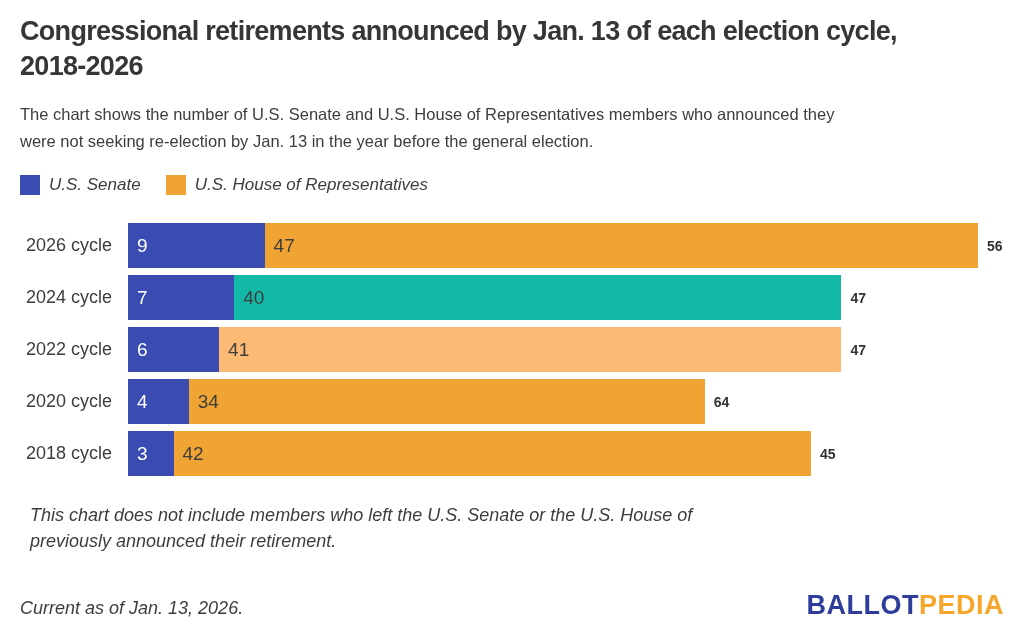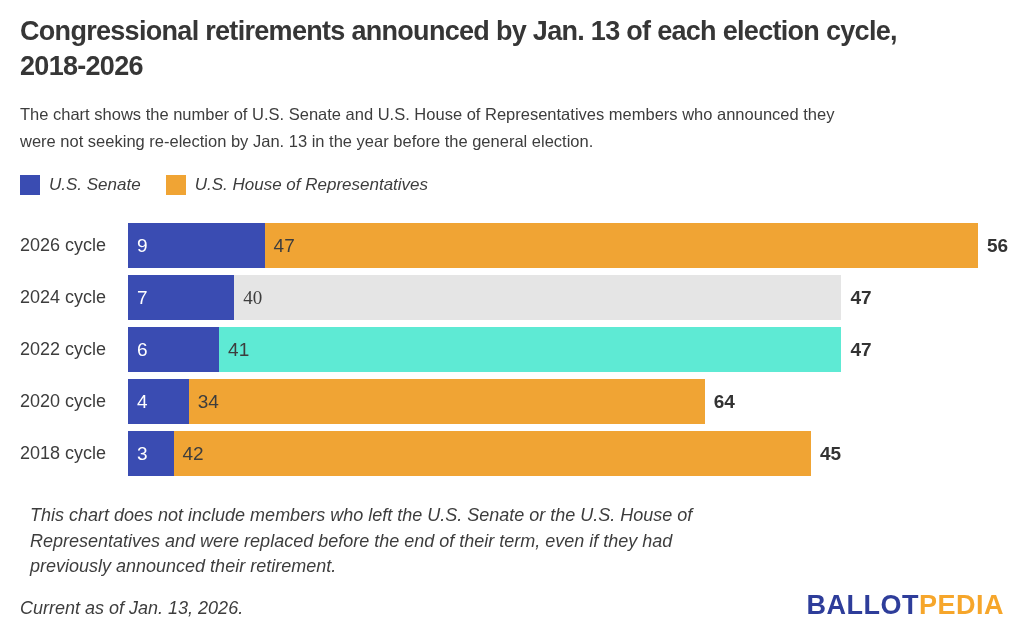"2026 cycle" .row-label { text-align: left -> right }
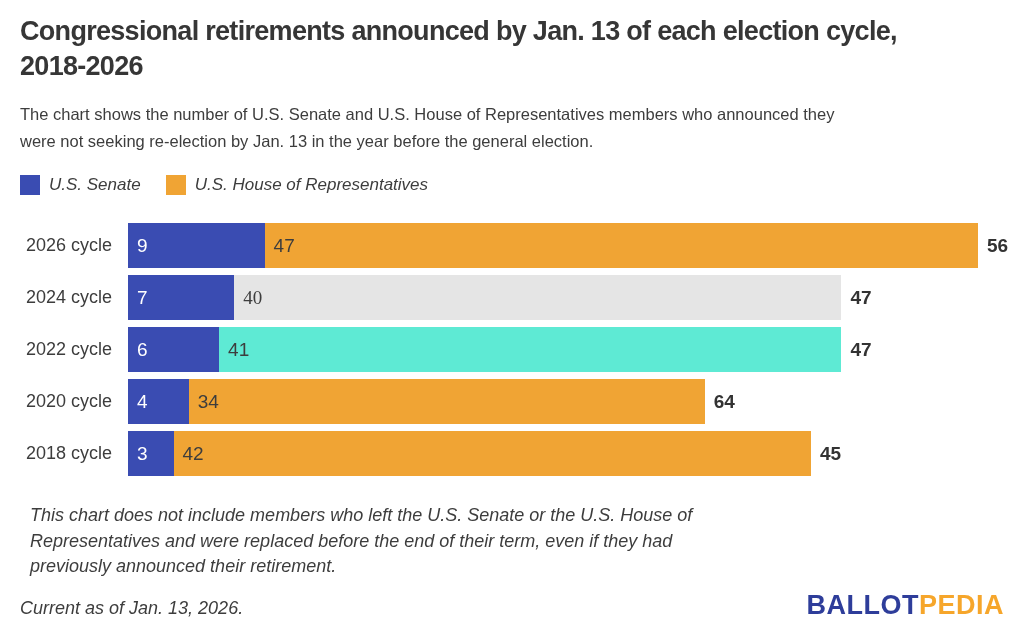"56" .total-label { font-size: 19px -> 14px }
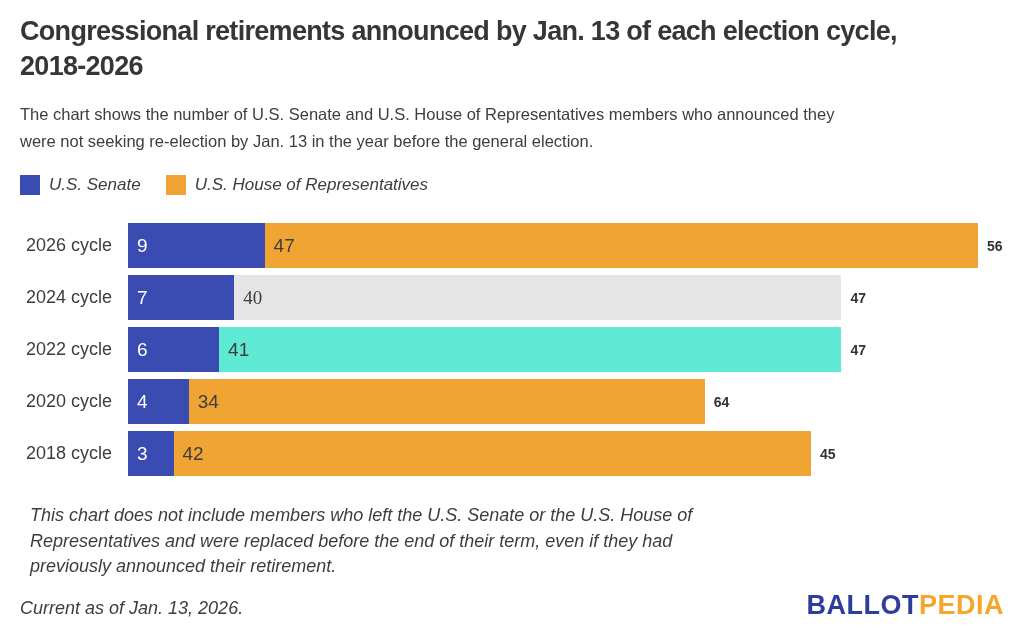"40" div.seg { background: #e5e5e5 -> #14b8a6; font-family: Liberation Serif, serif -> none }
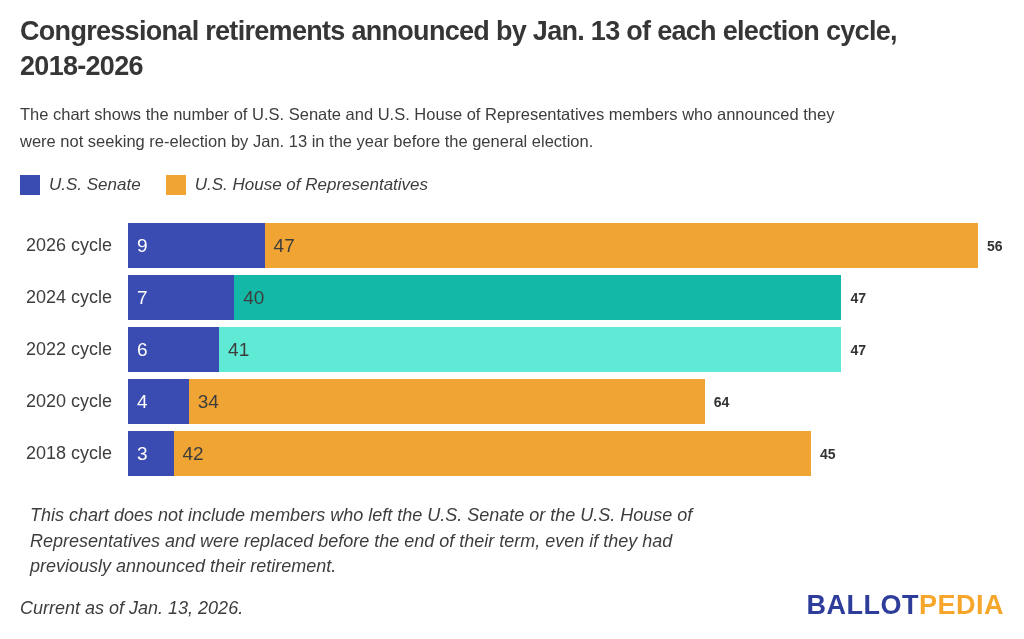"41" div.seg { background: #5eead4 -> #fdba74 }
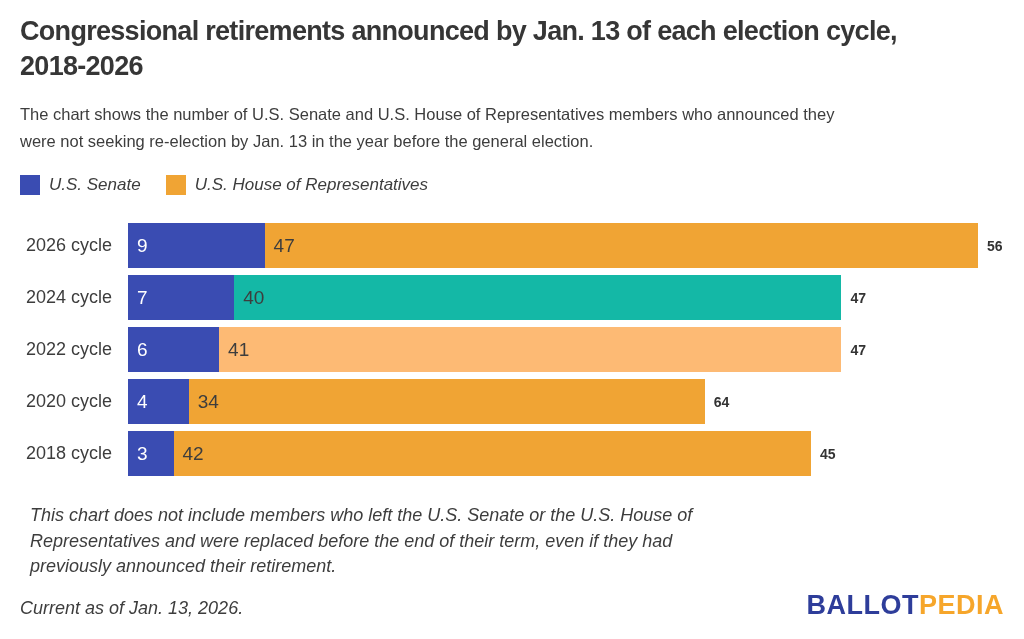"Representatives and were replaced before" span { html: <span>Representatives and were replaced before the end of their term, even if they had</span> -> none }
